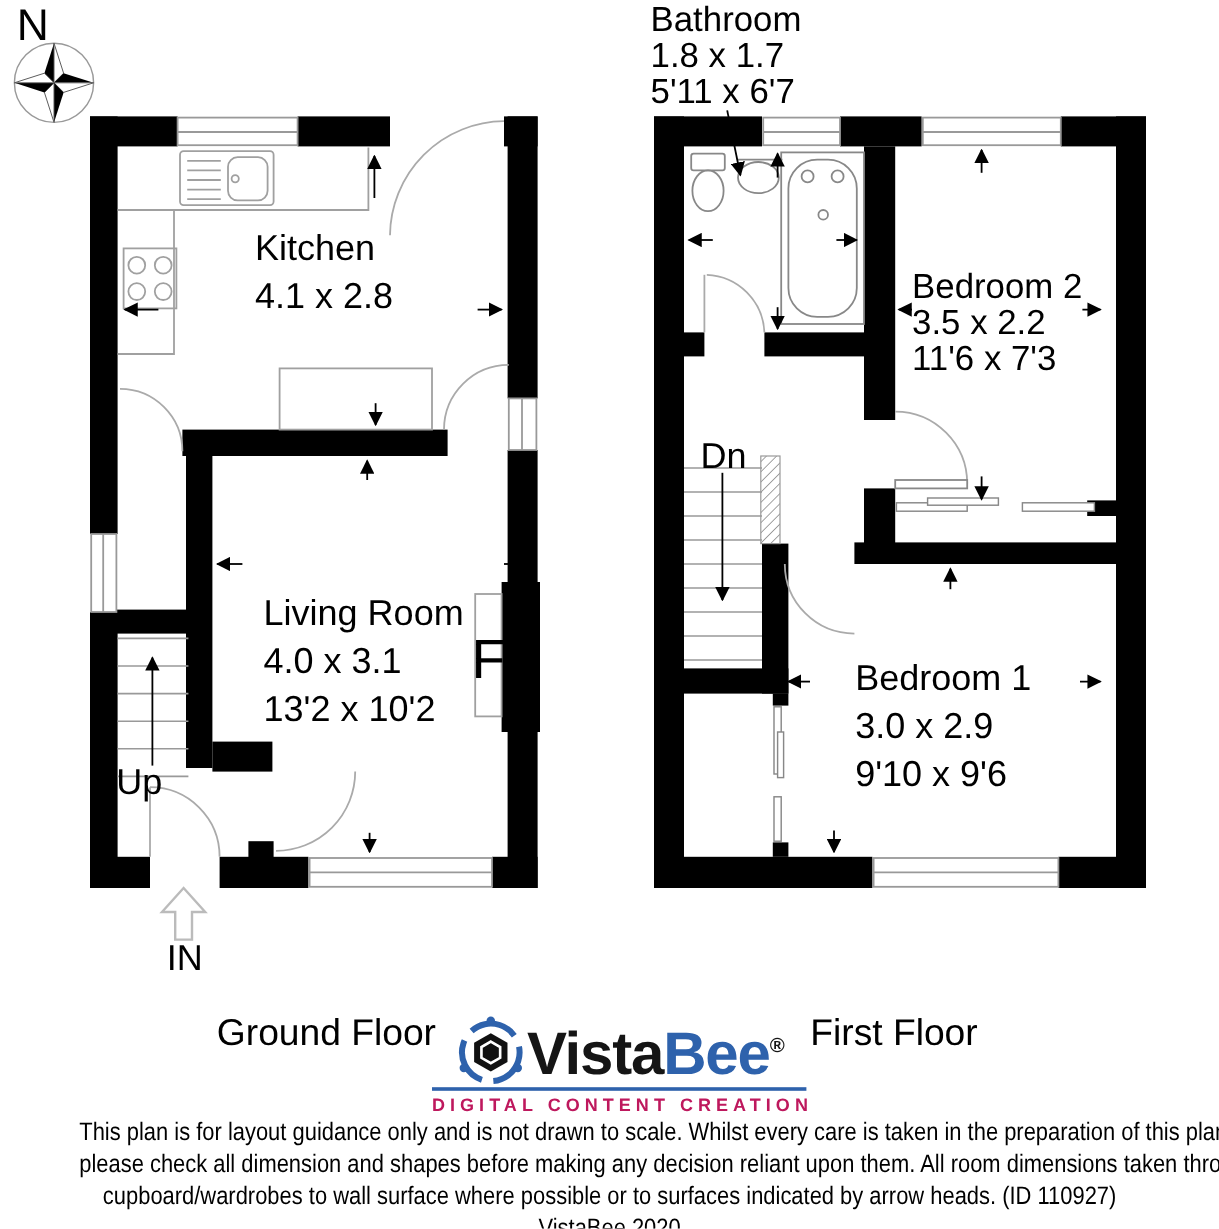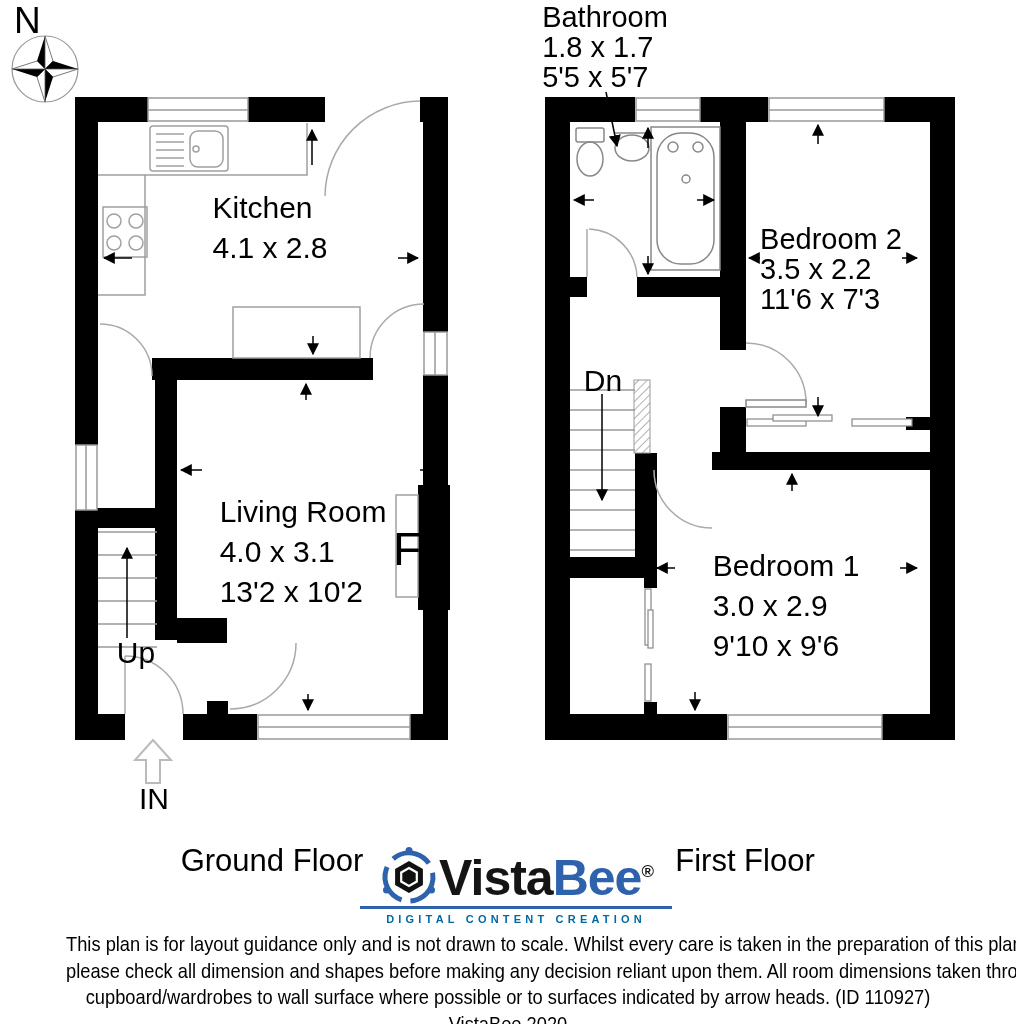"5'5 x 5'7" div { text: 5'5 x 5'7 -> 5'11 x 6'7 }
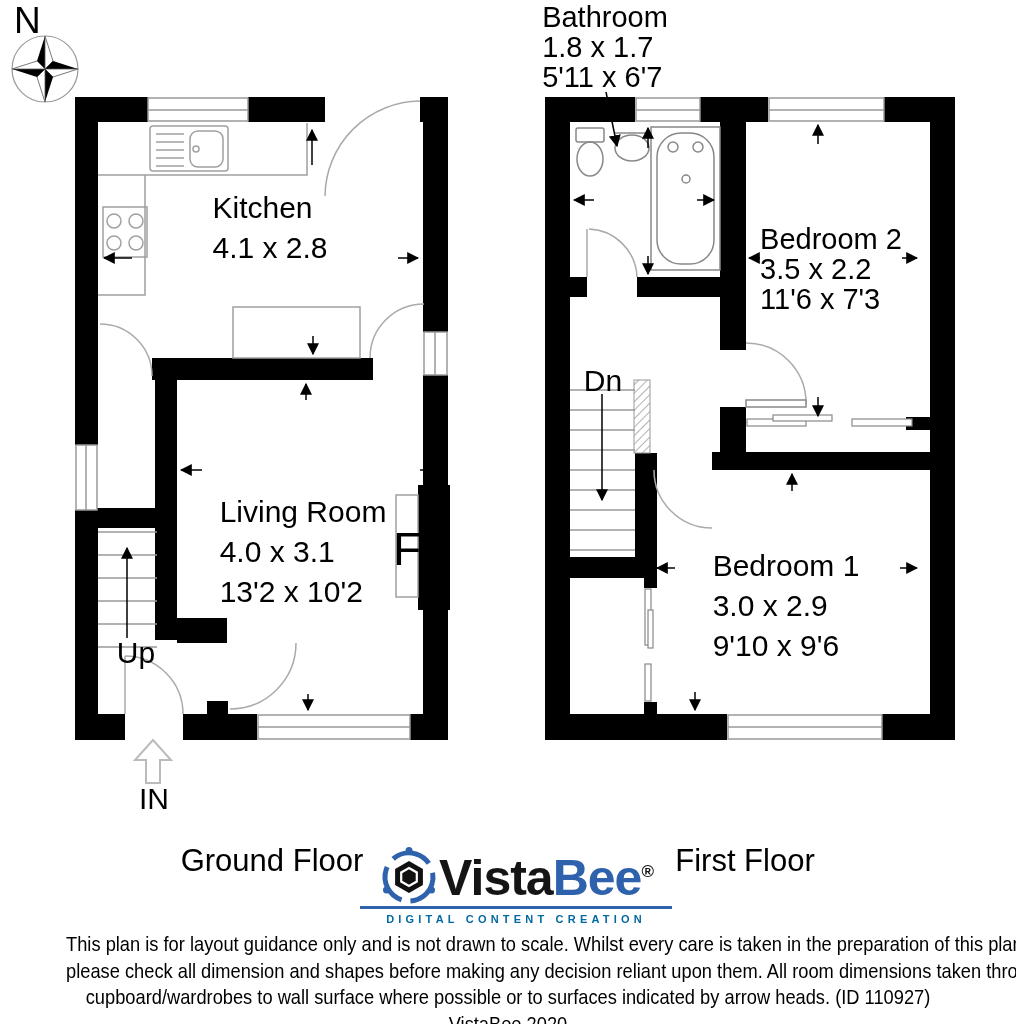"Up" div.small-label { left: 136px -> 116px }
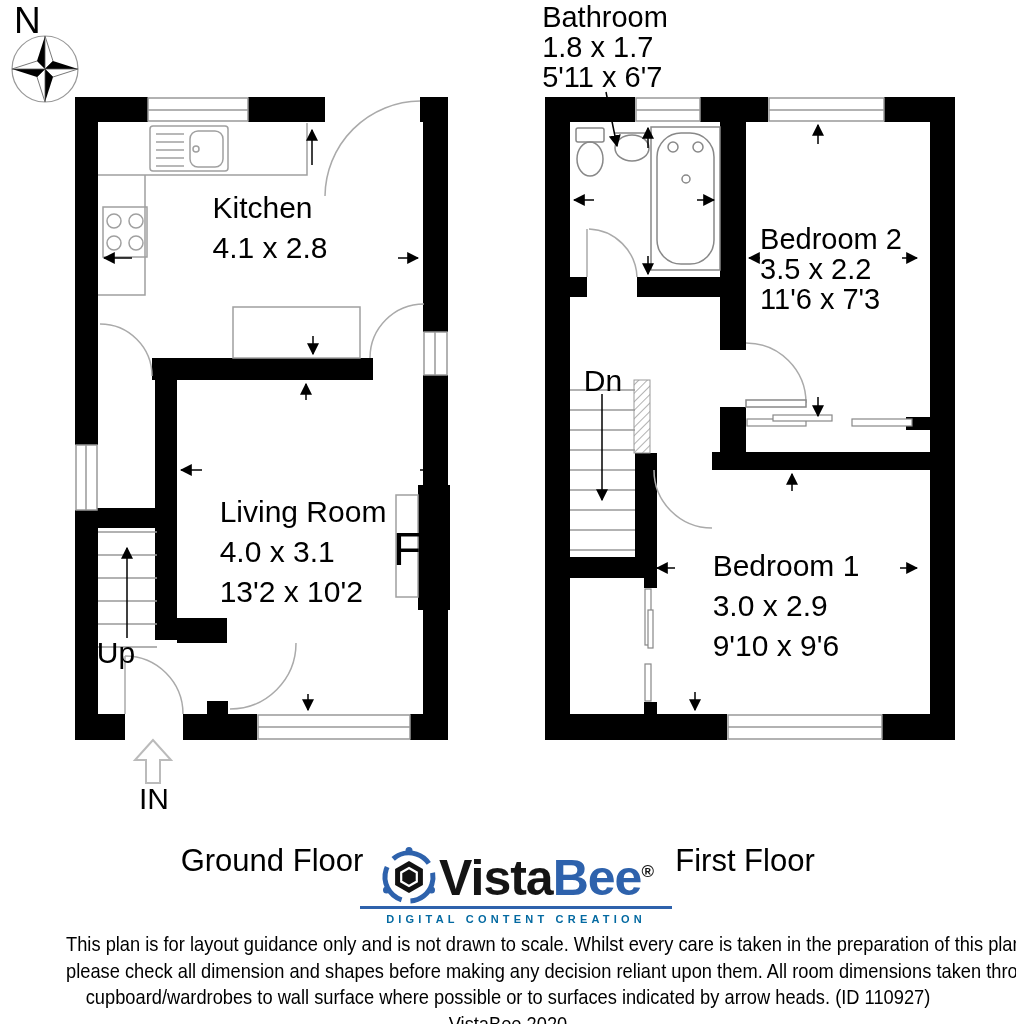"DIGITAL CONTENT CREATION" .logo-tagline { color: #0369a1 -> #be185d; font-size: 11px -> 15px }
